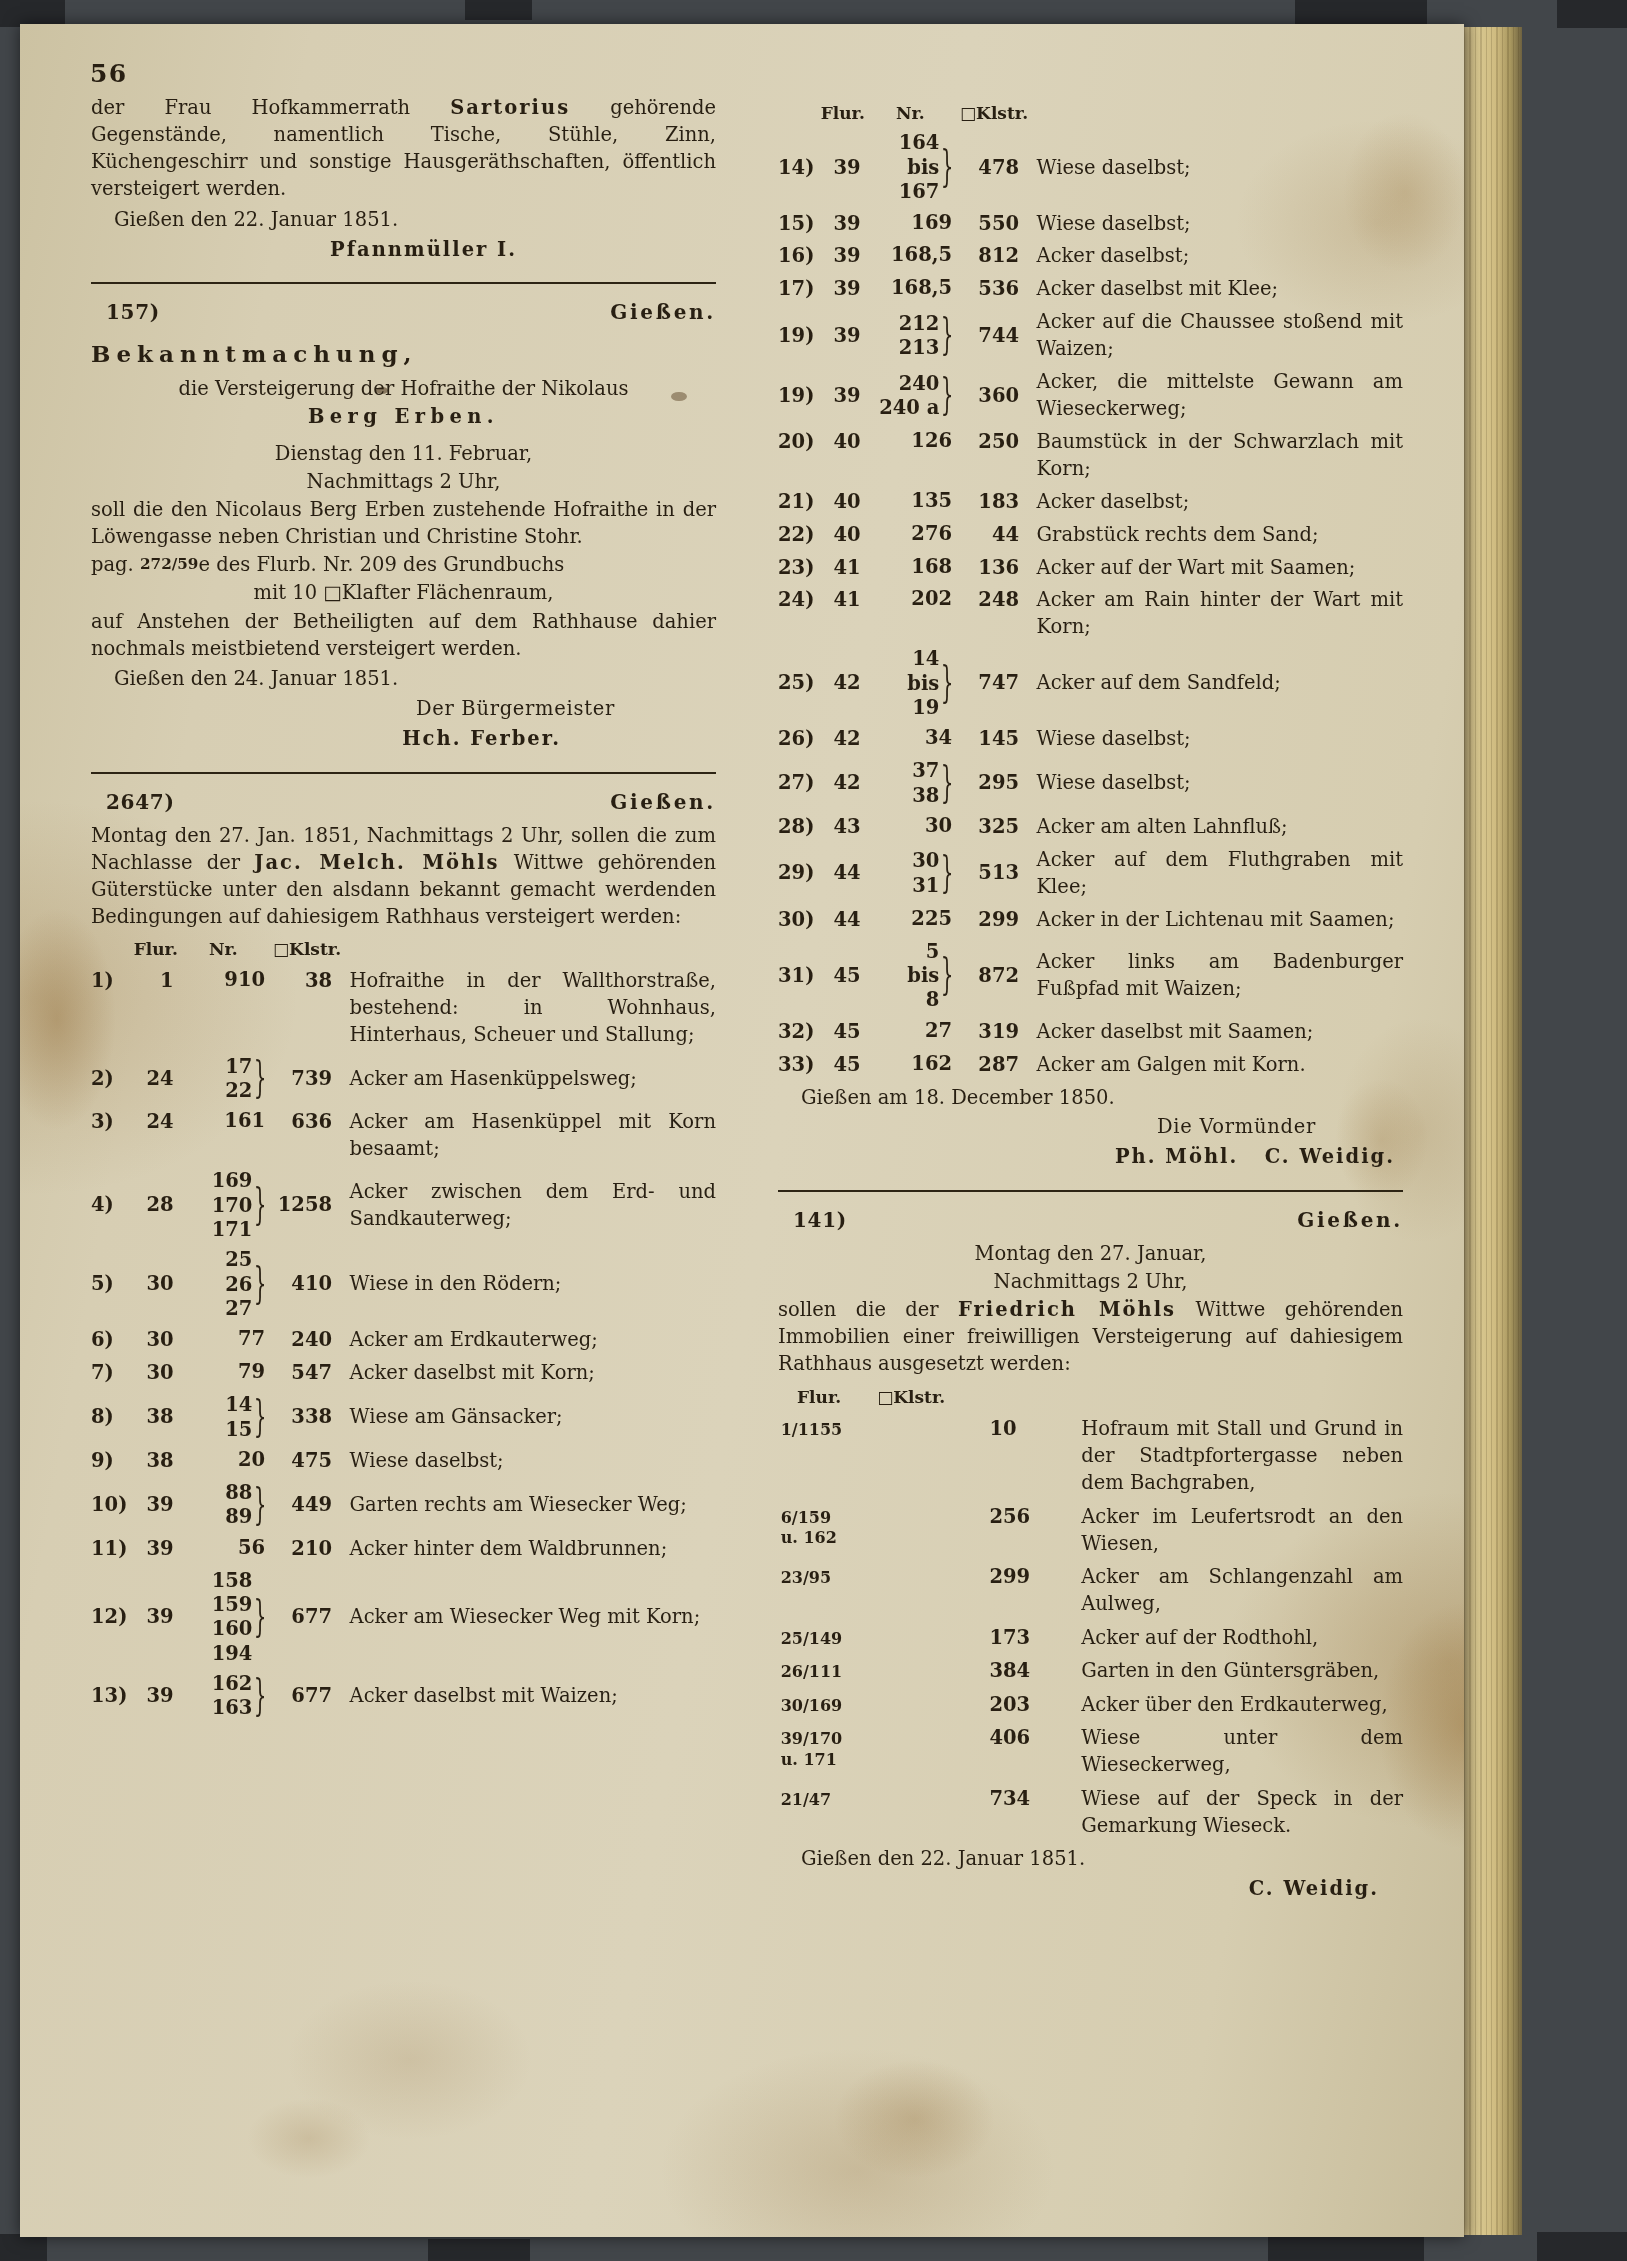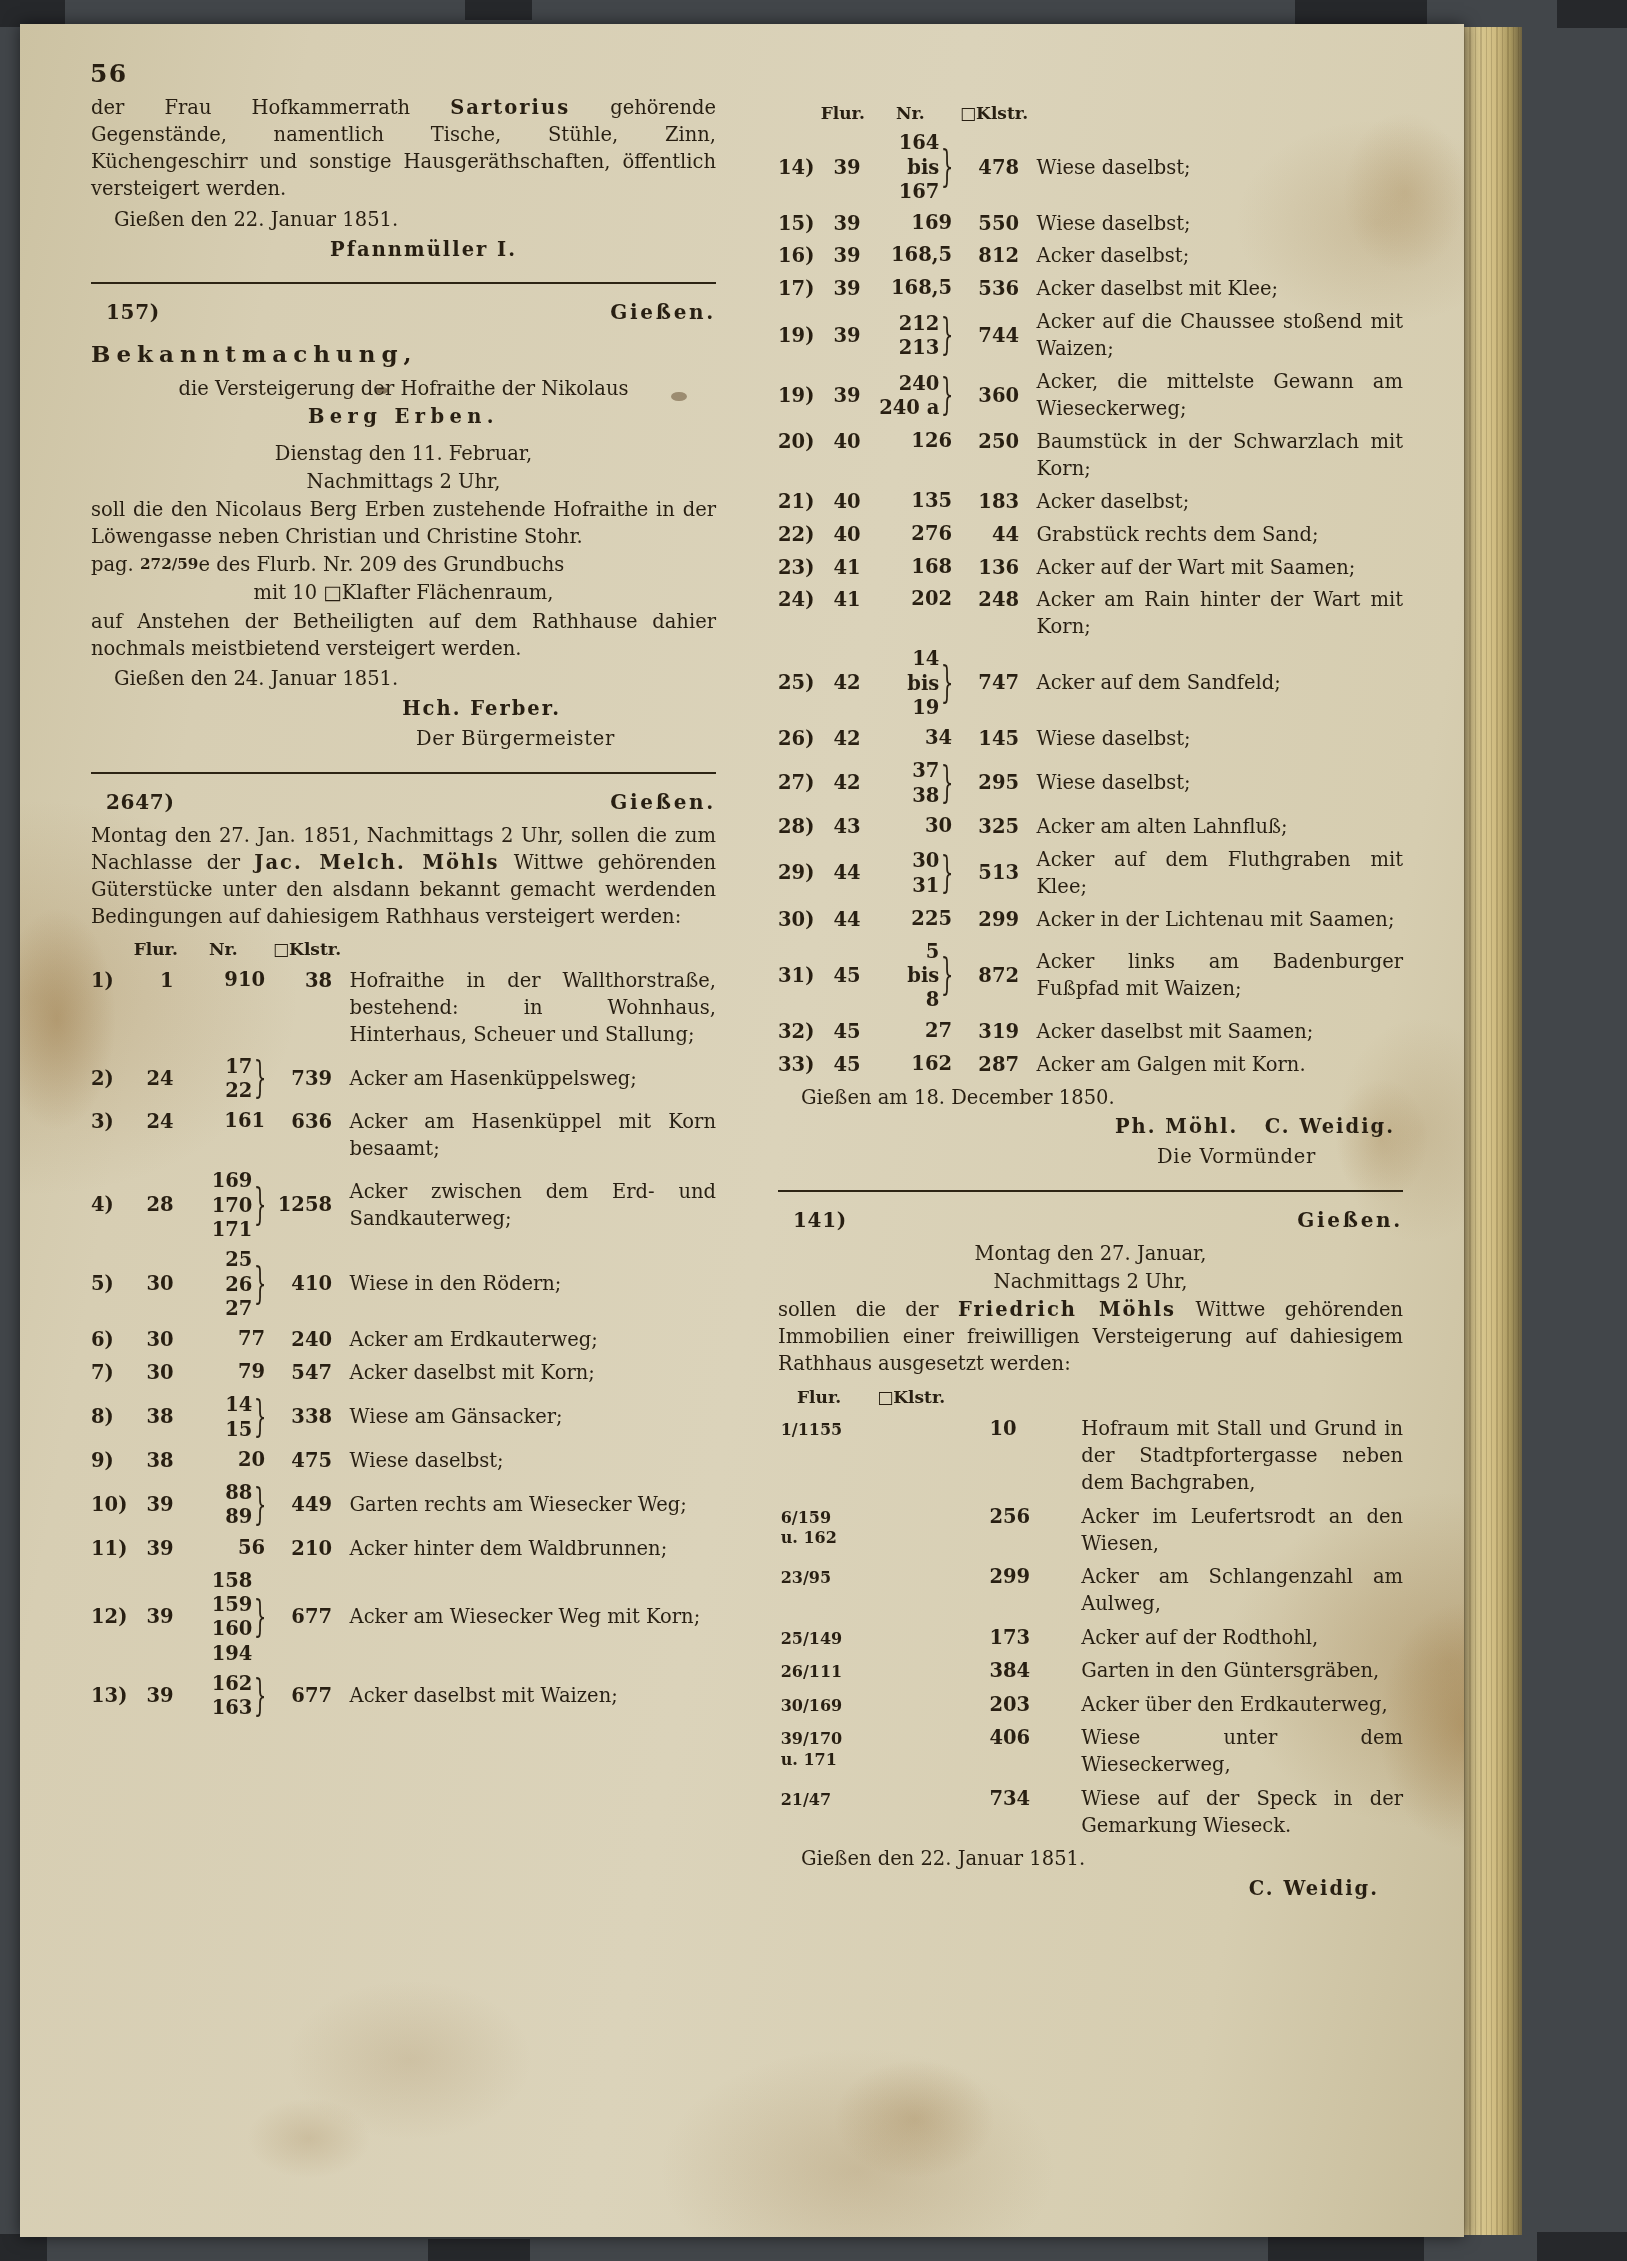"Hch. Ferber." p.sig { order: before "Der Bürgermeister" -> after "Der Bürgermeister" }
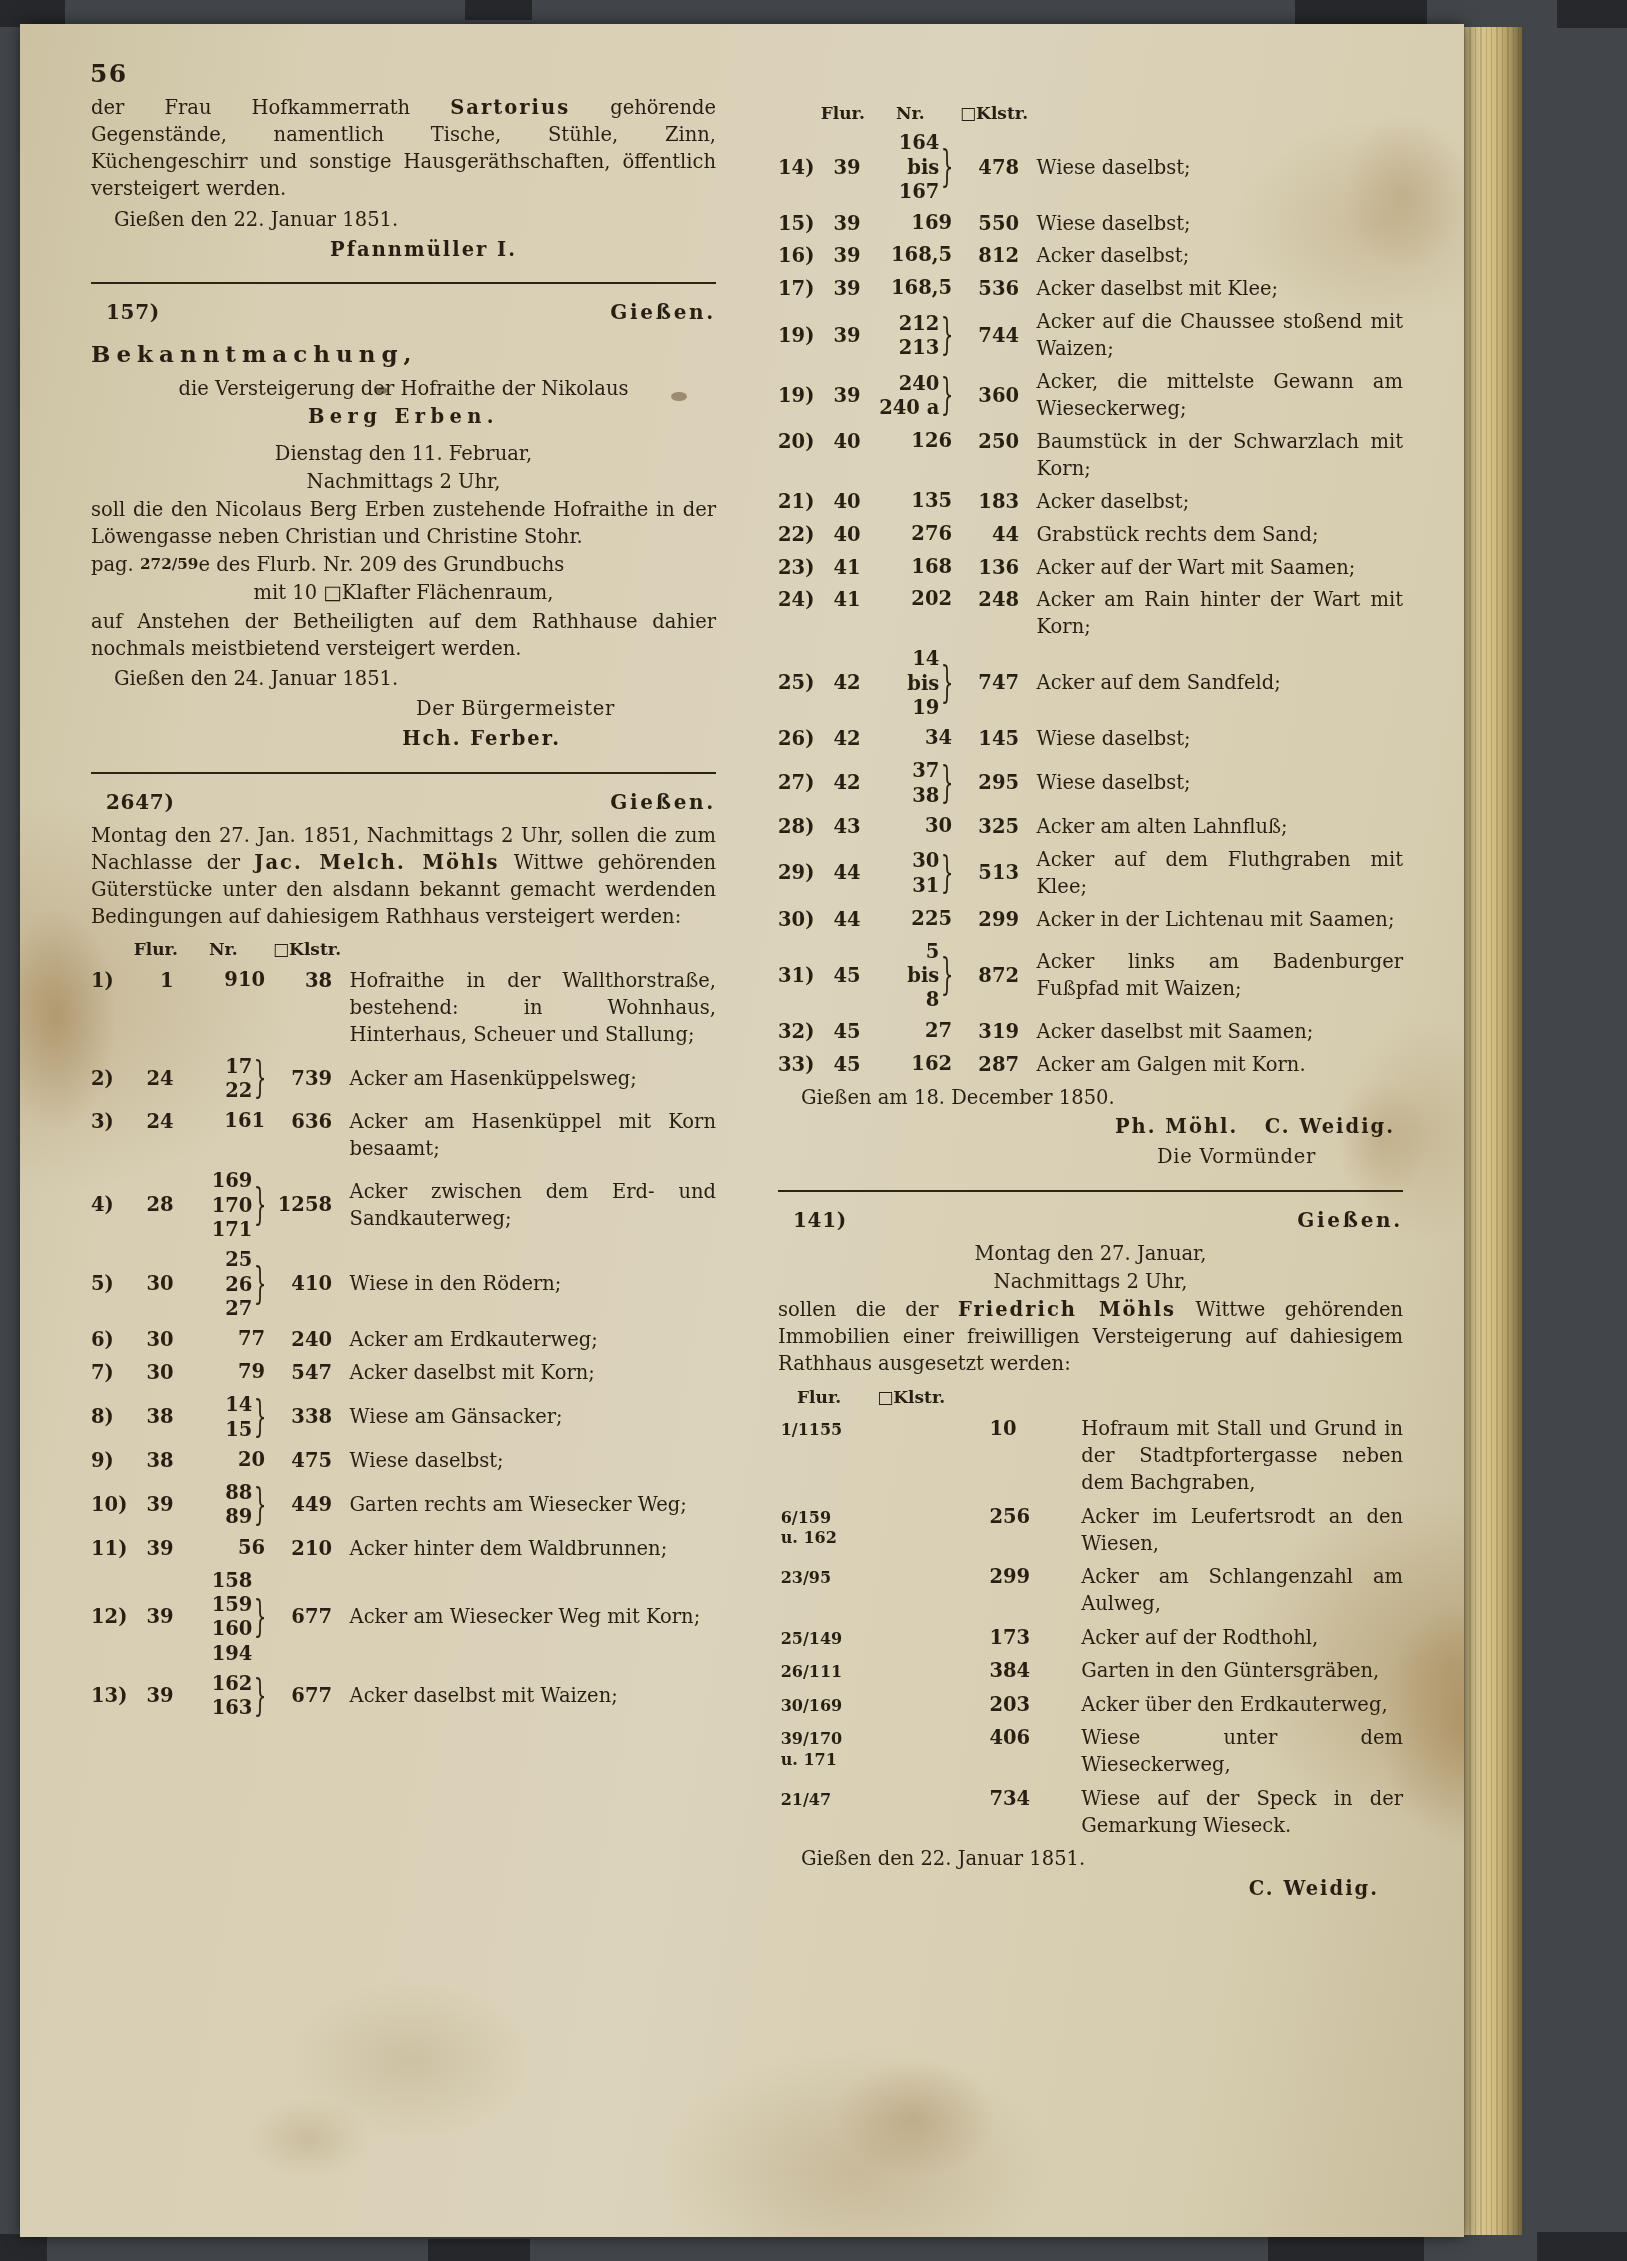"Ph. Möhl. C. Weidig." p.sig { order: before "Die Vormünder" -> after "Die Vormünder" }
